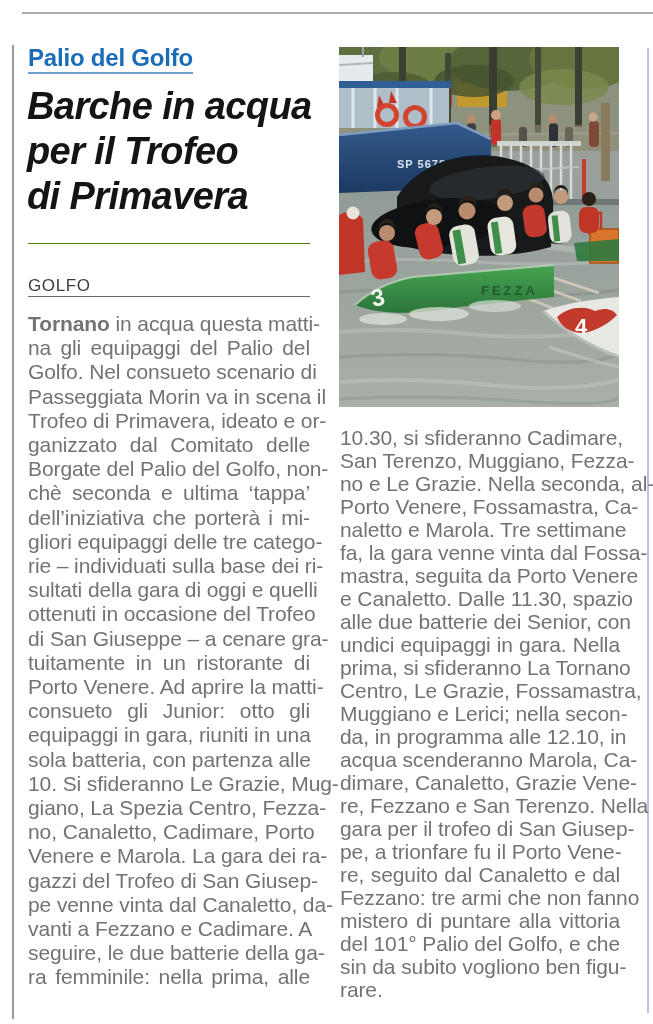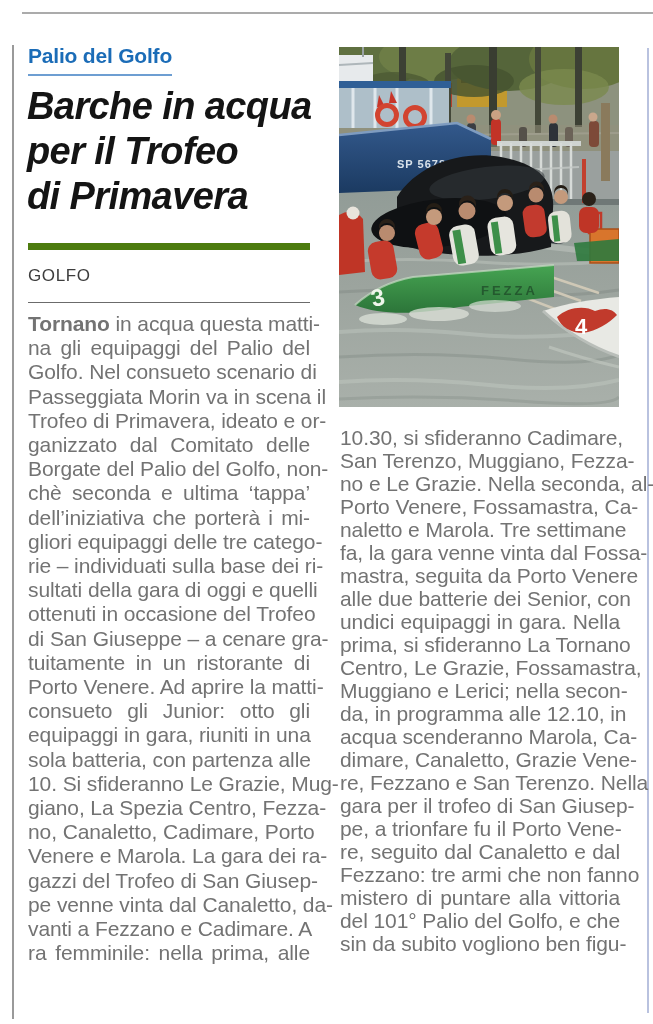"Palio del Golfo" .kicker { font-size: 21px -> 24px; padding-bottom: 6px -> none }
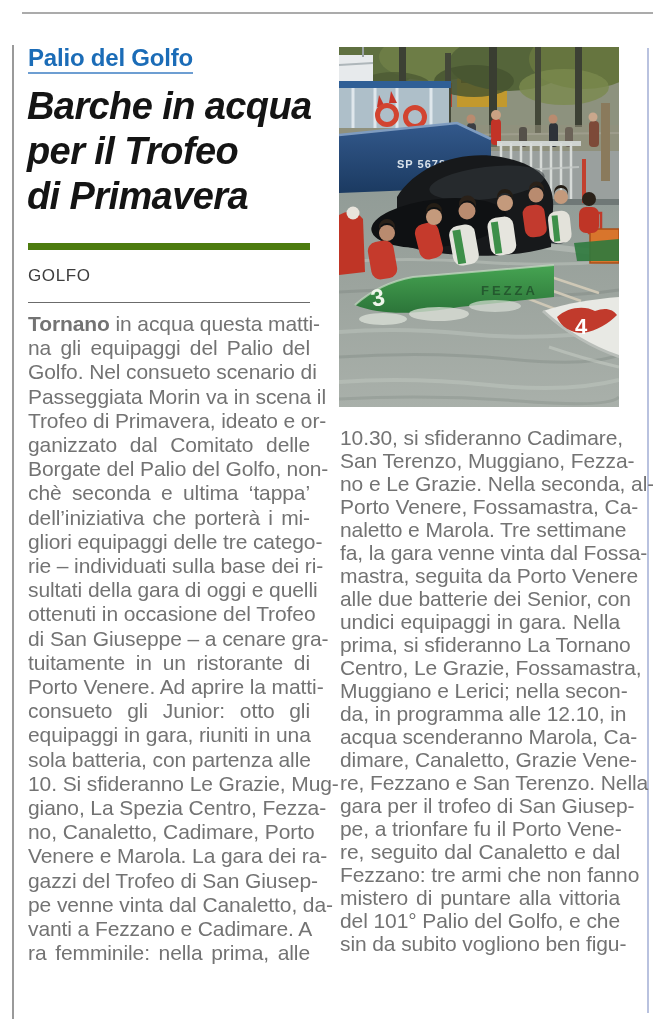"GOLFO" .section-box { align-items: center -> flex-end; border-top: 7px solid #4d7c0f -> 1px solid #4d7c0f }
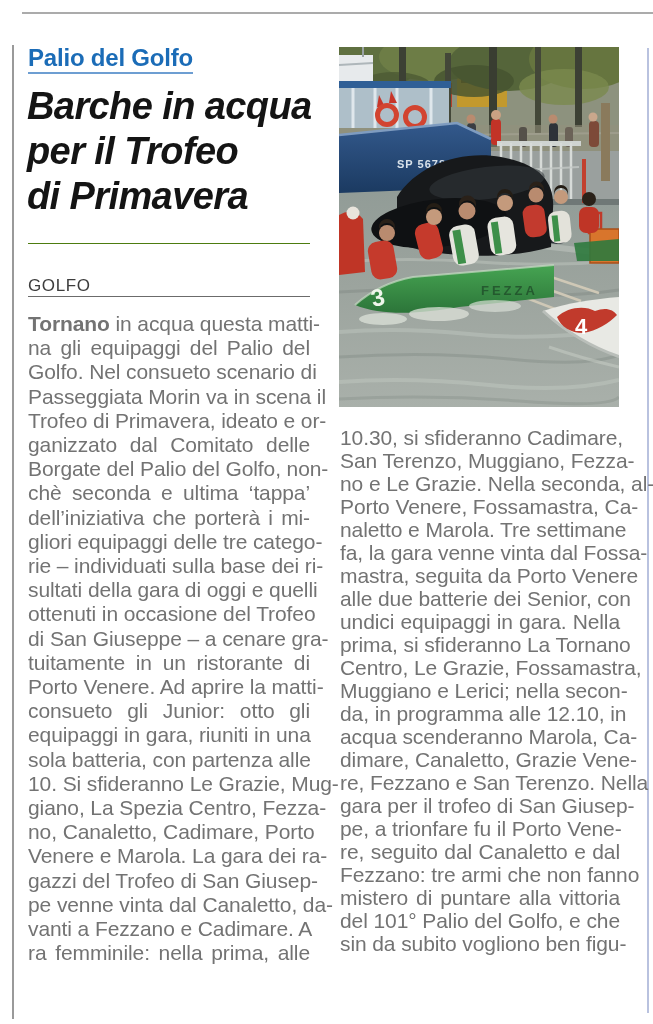"e Canaletto. Dalle 11.30, spazio" div.body-line { html: none -> <div>e Canaletto. Dalle 11.30, spazio</div> }
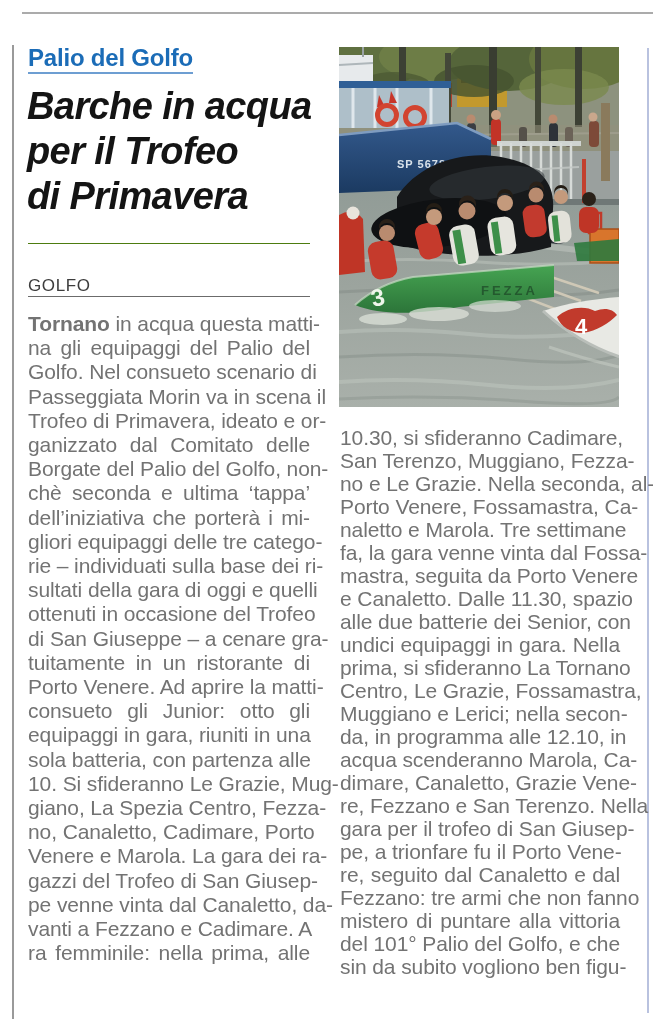"seguire, le due batterie della" div.body-line { html: none -> <div>seguire, le due batterie della ga-</div> }
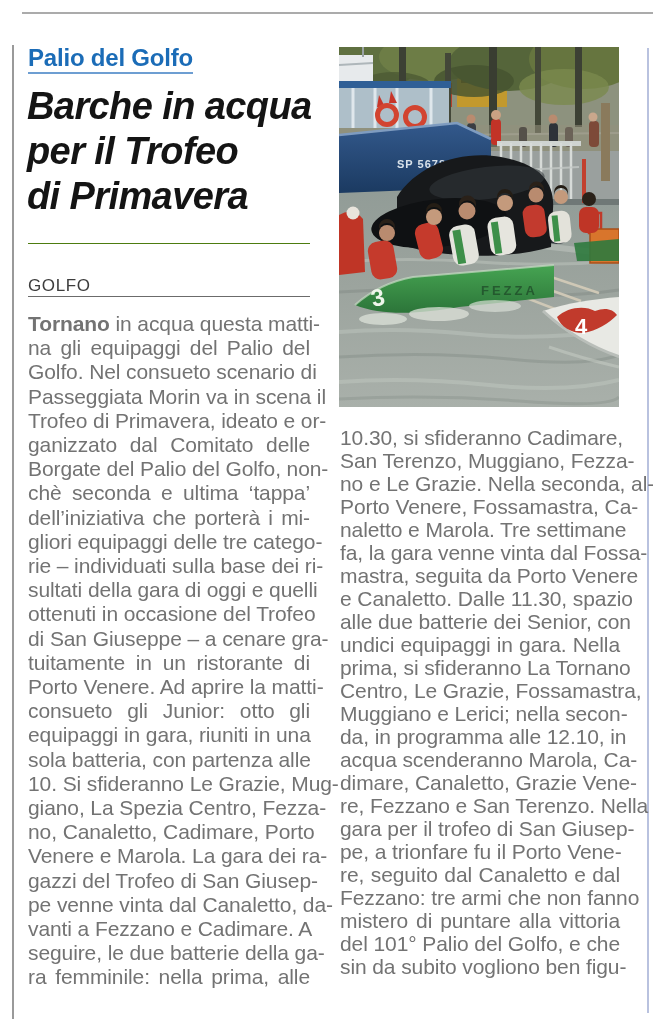"rare." div.body-line { html: none -> <div>rare.</div> }
